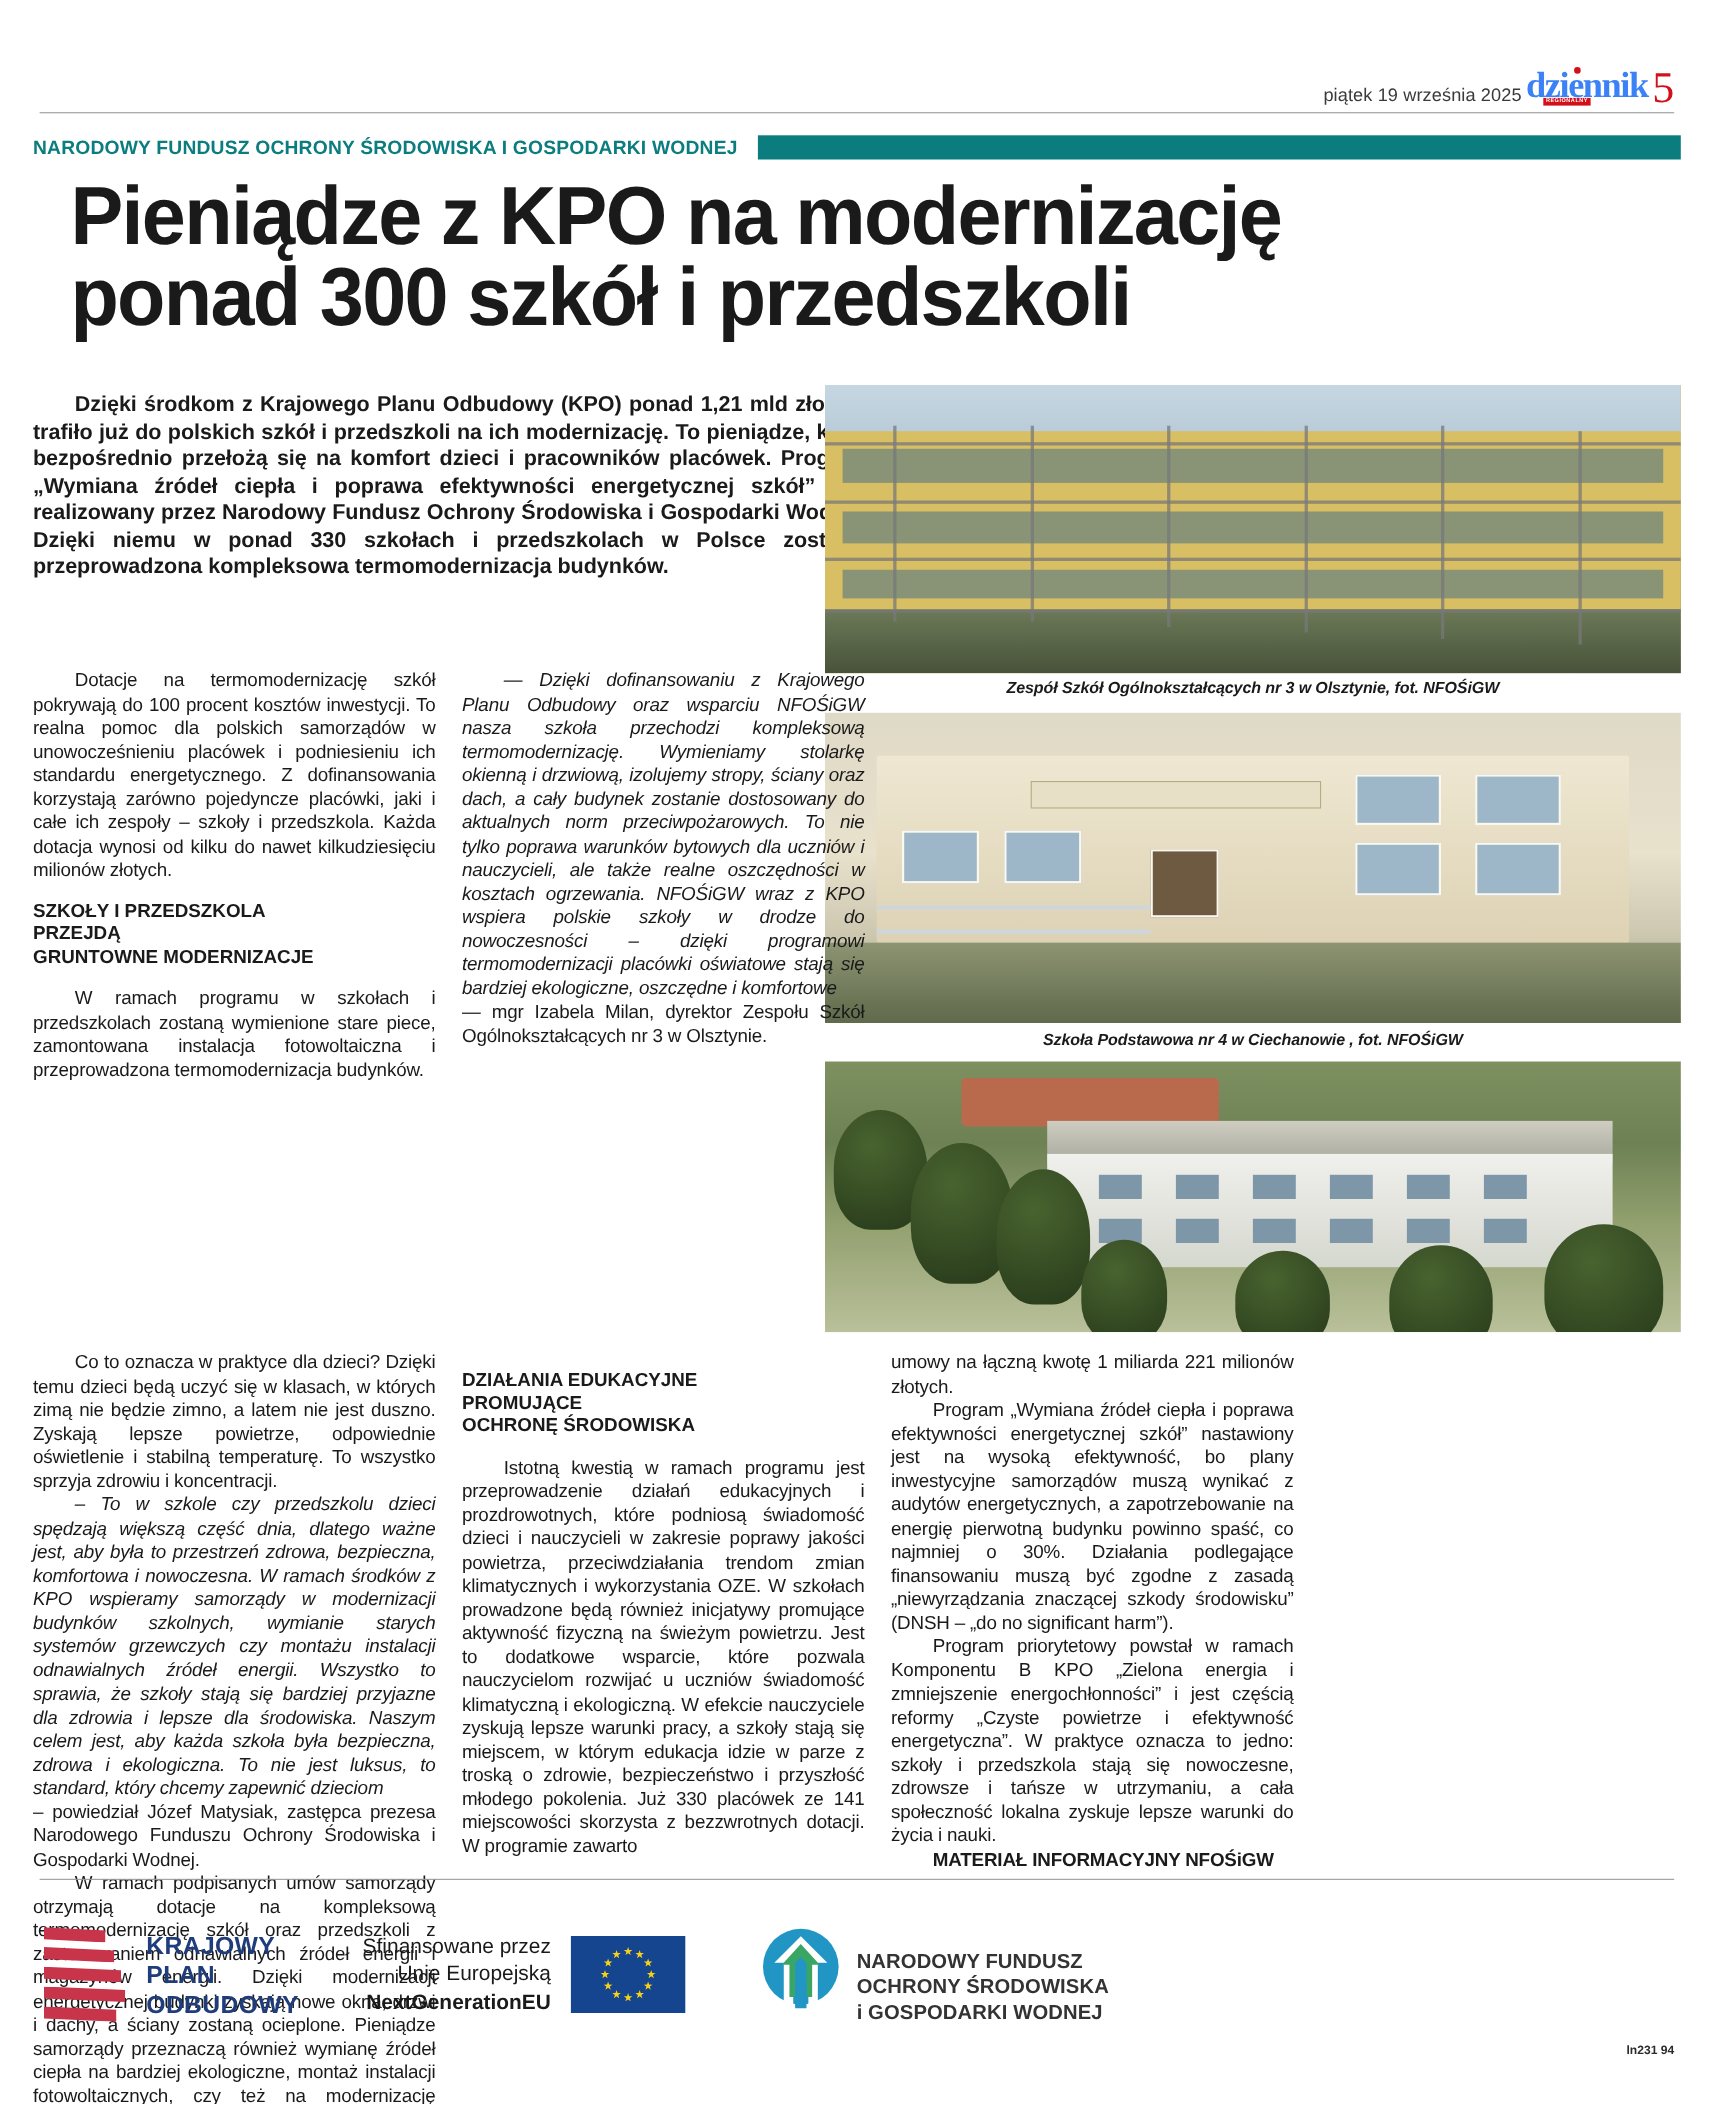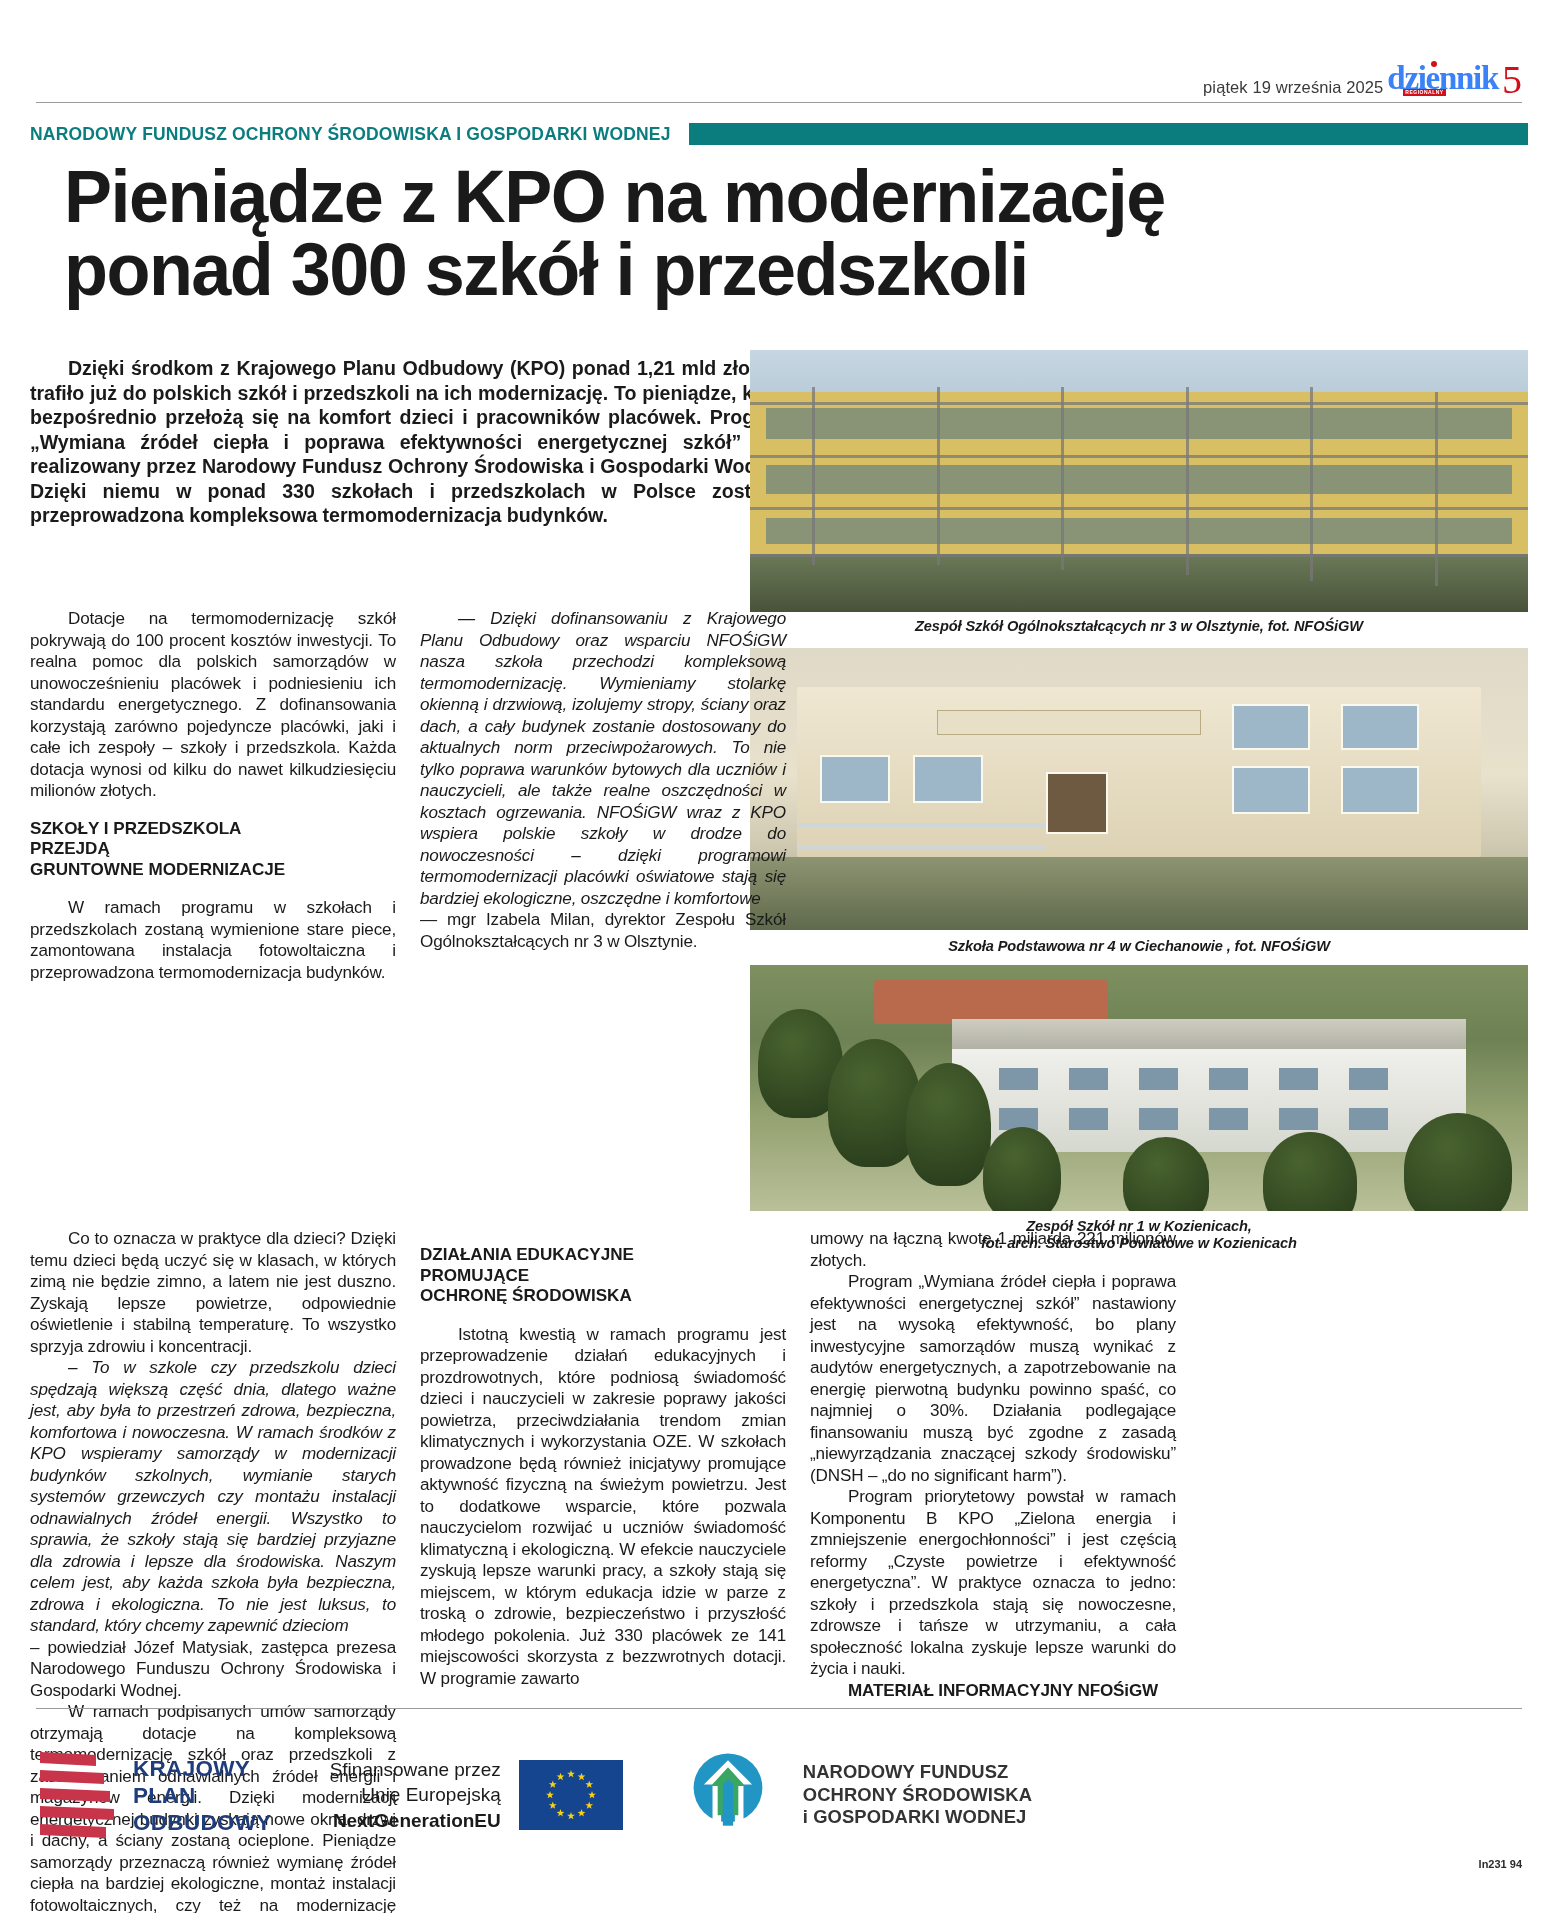"Zespół Szkół nr 1 w" div.caption { html: <div> <div>Zespół Szkół nr 1 w Kozienicach,</div> <div>fot. arch. Starostwo Powiatowe w Kozienicach</div> </div> -> none }
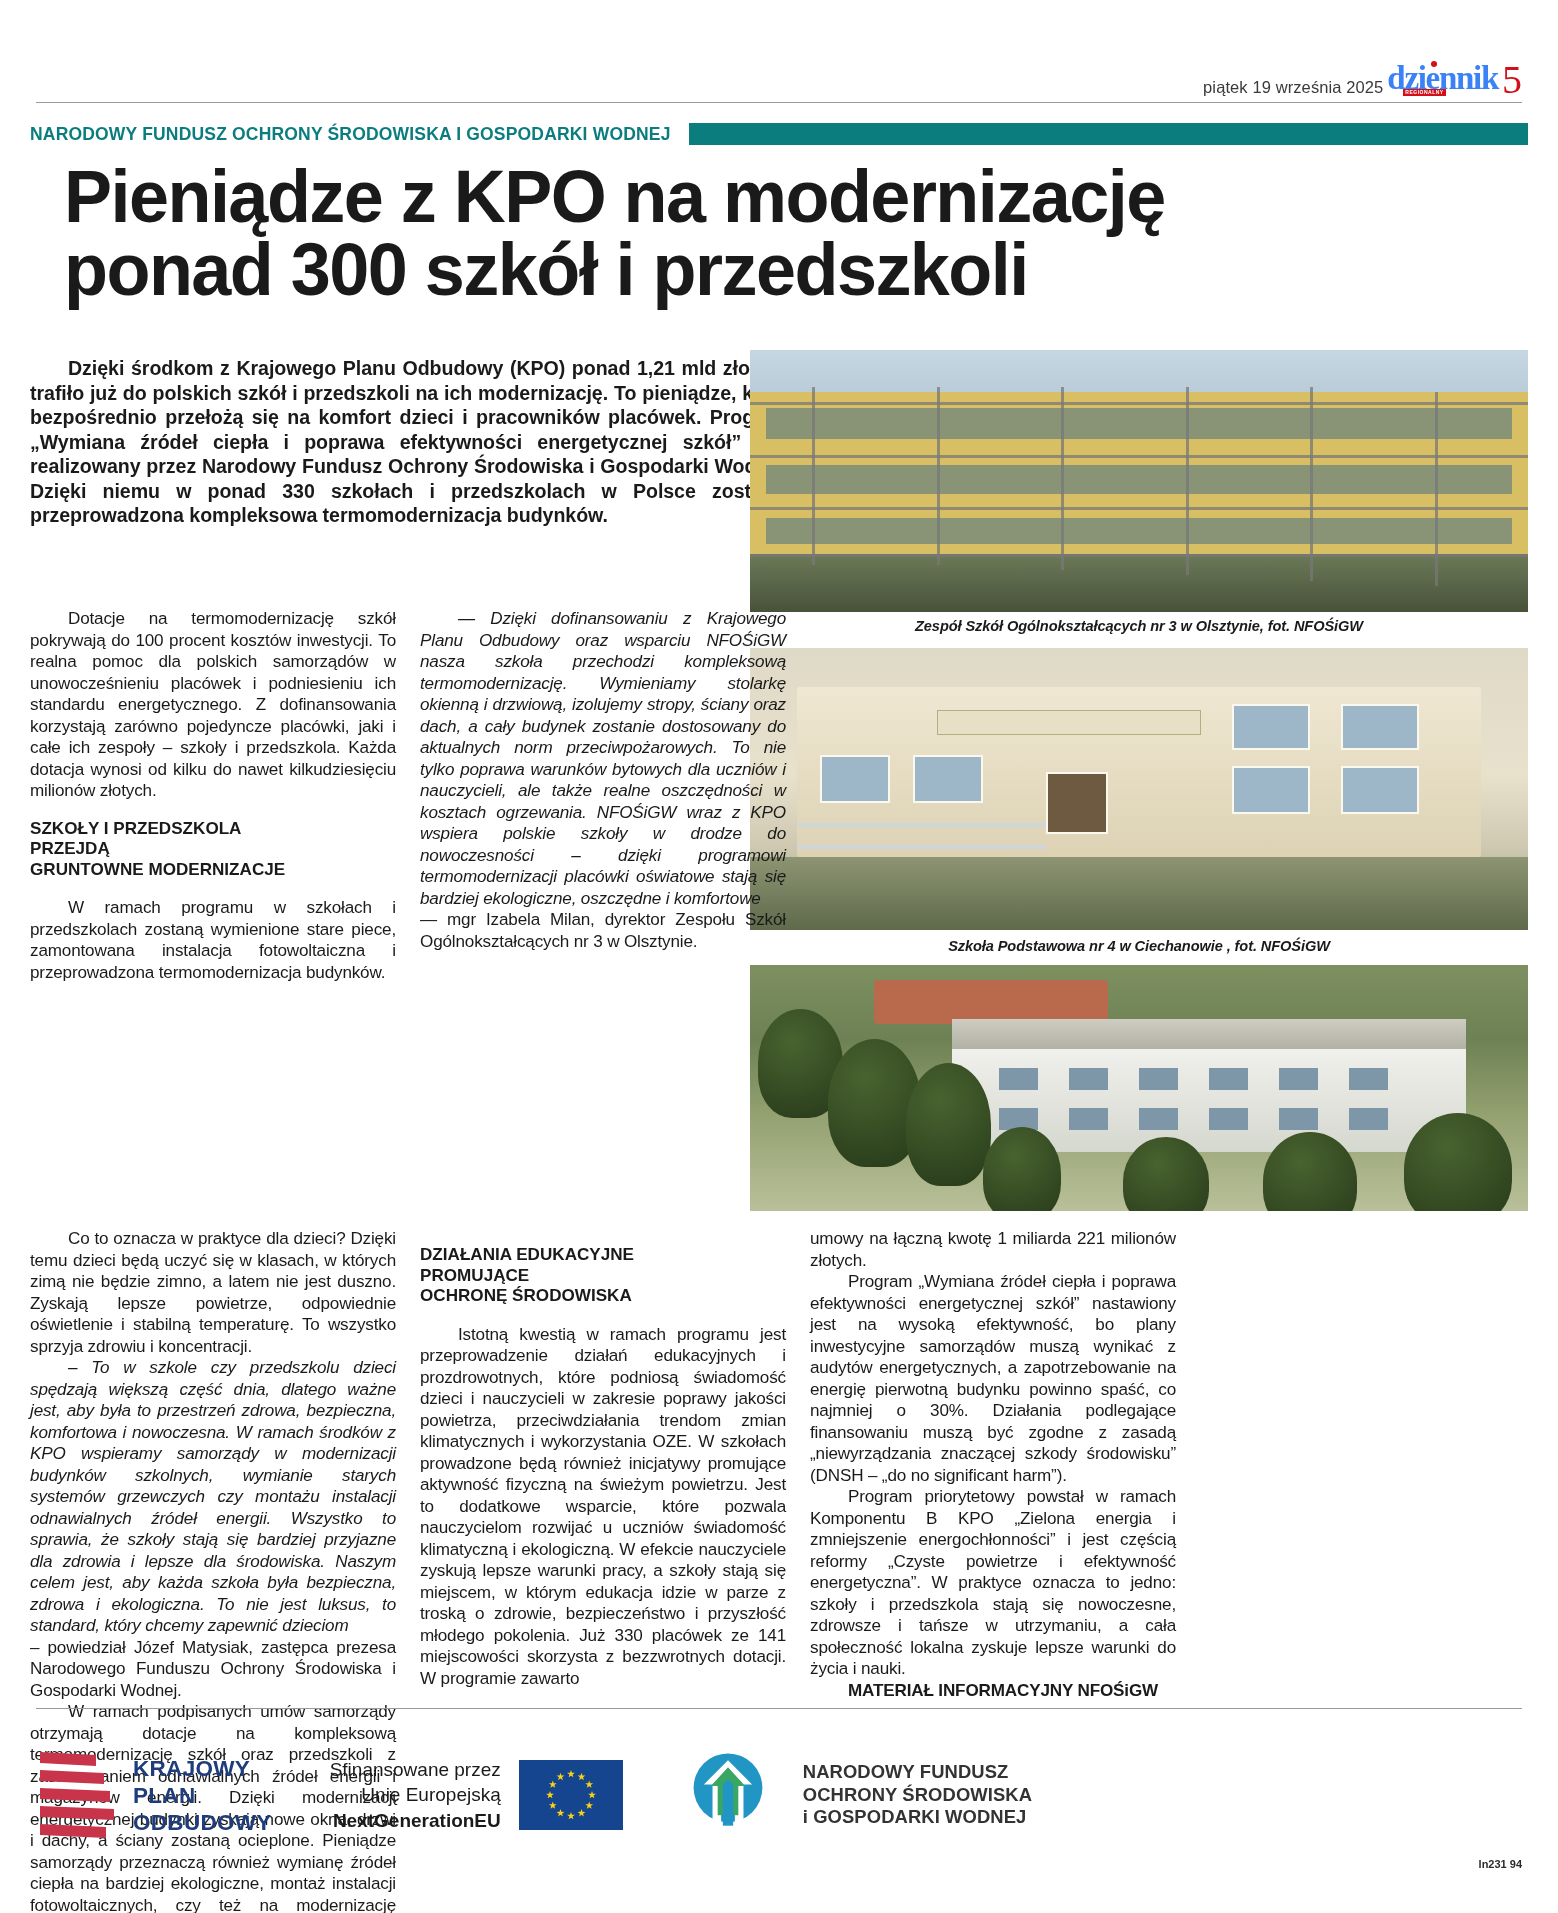"NARODOWY FUNDUSZ" .nf-wrap { align-items: center -> flex-end; gap: 32px -> 8px }
